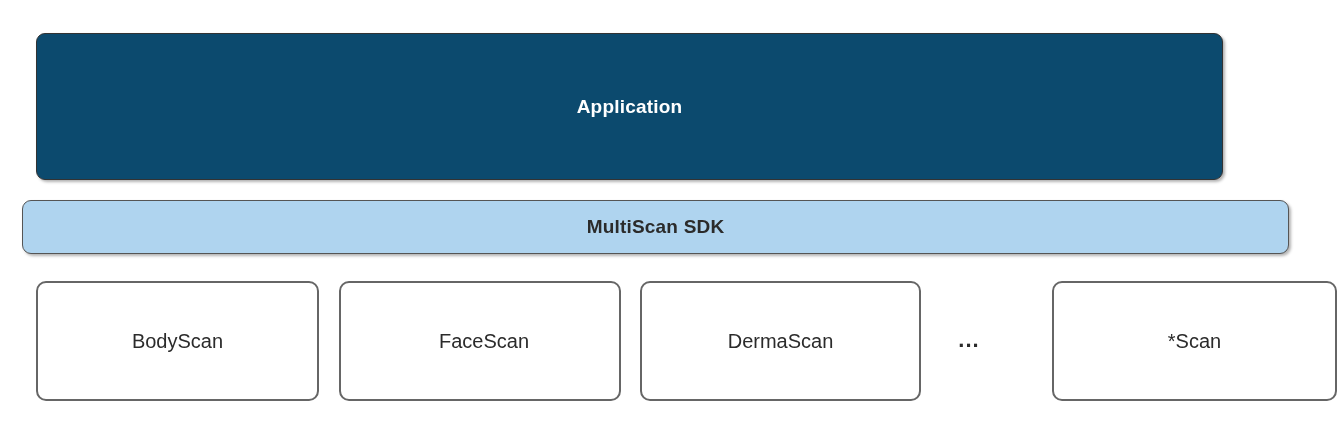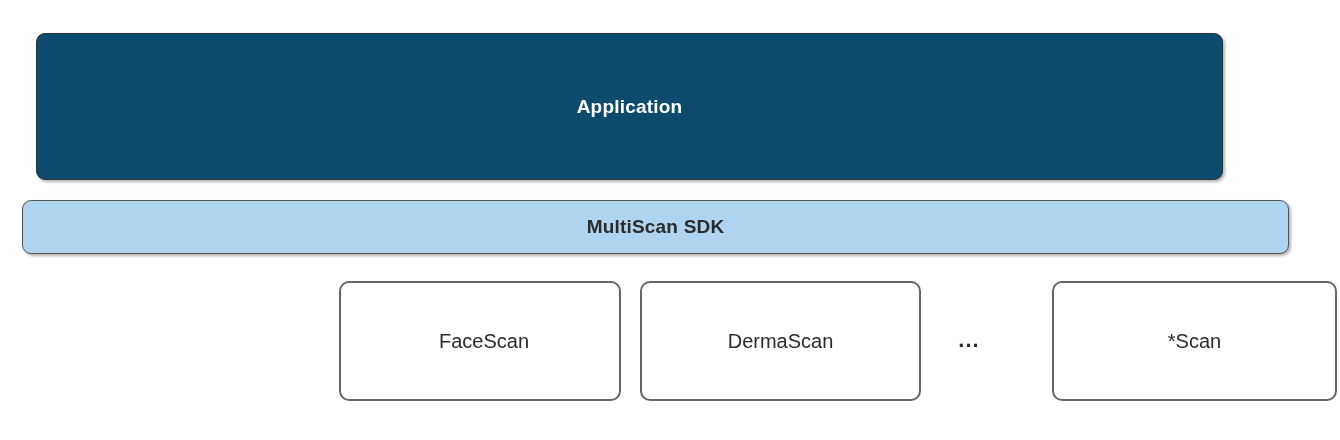"BodyScan" div.box { html: none -> <div> <span>BodyScan</span> </div> }
